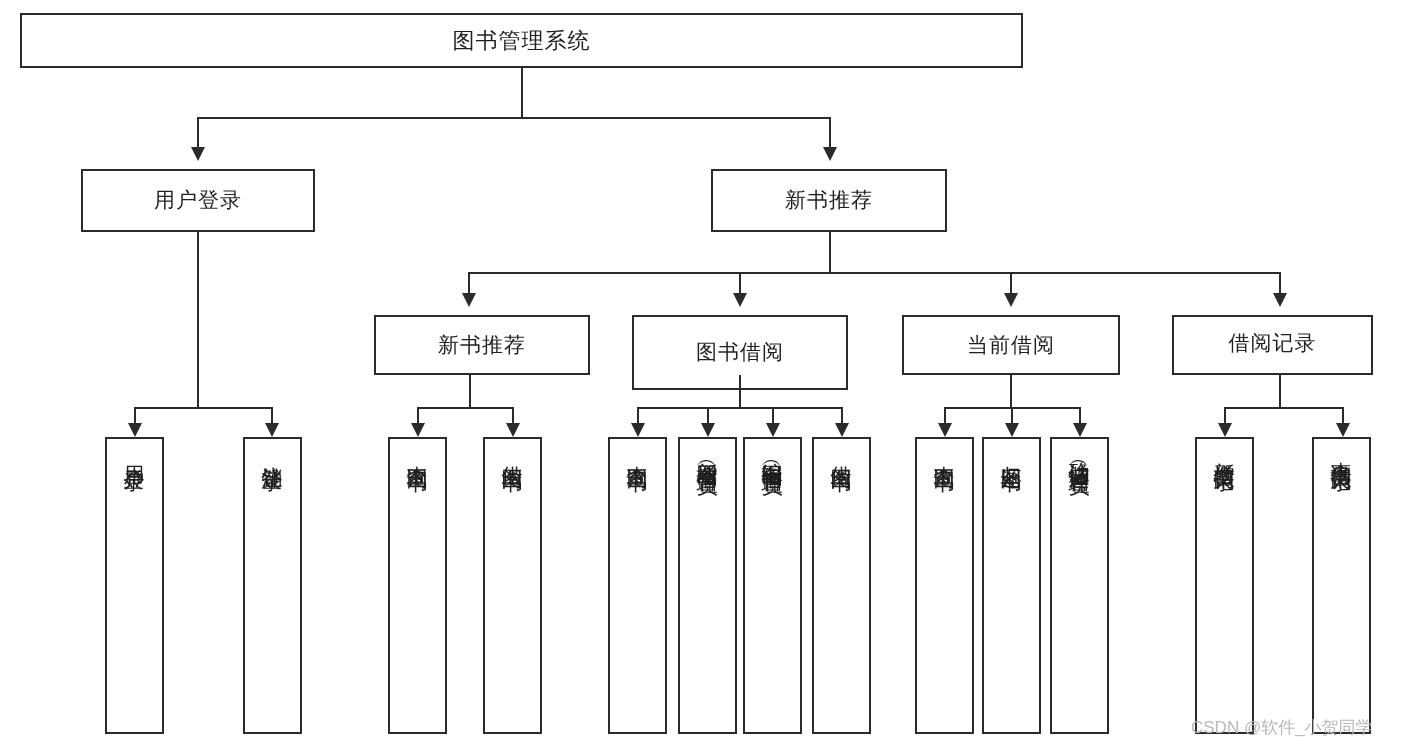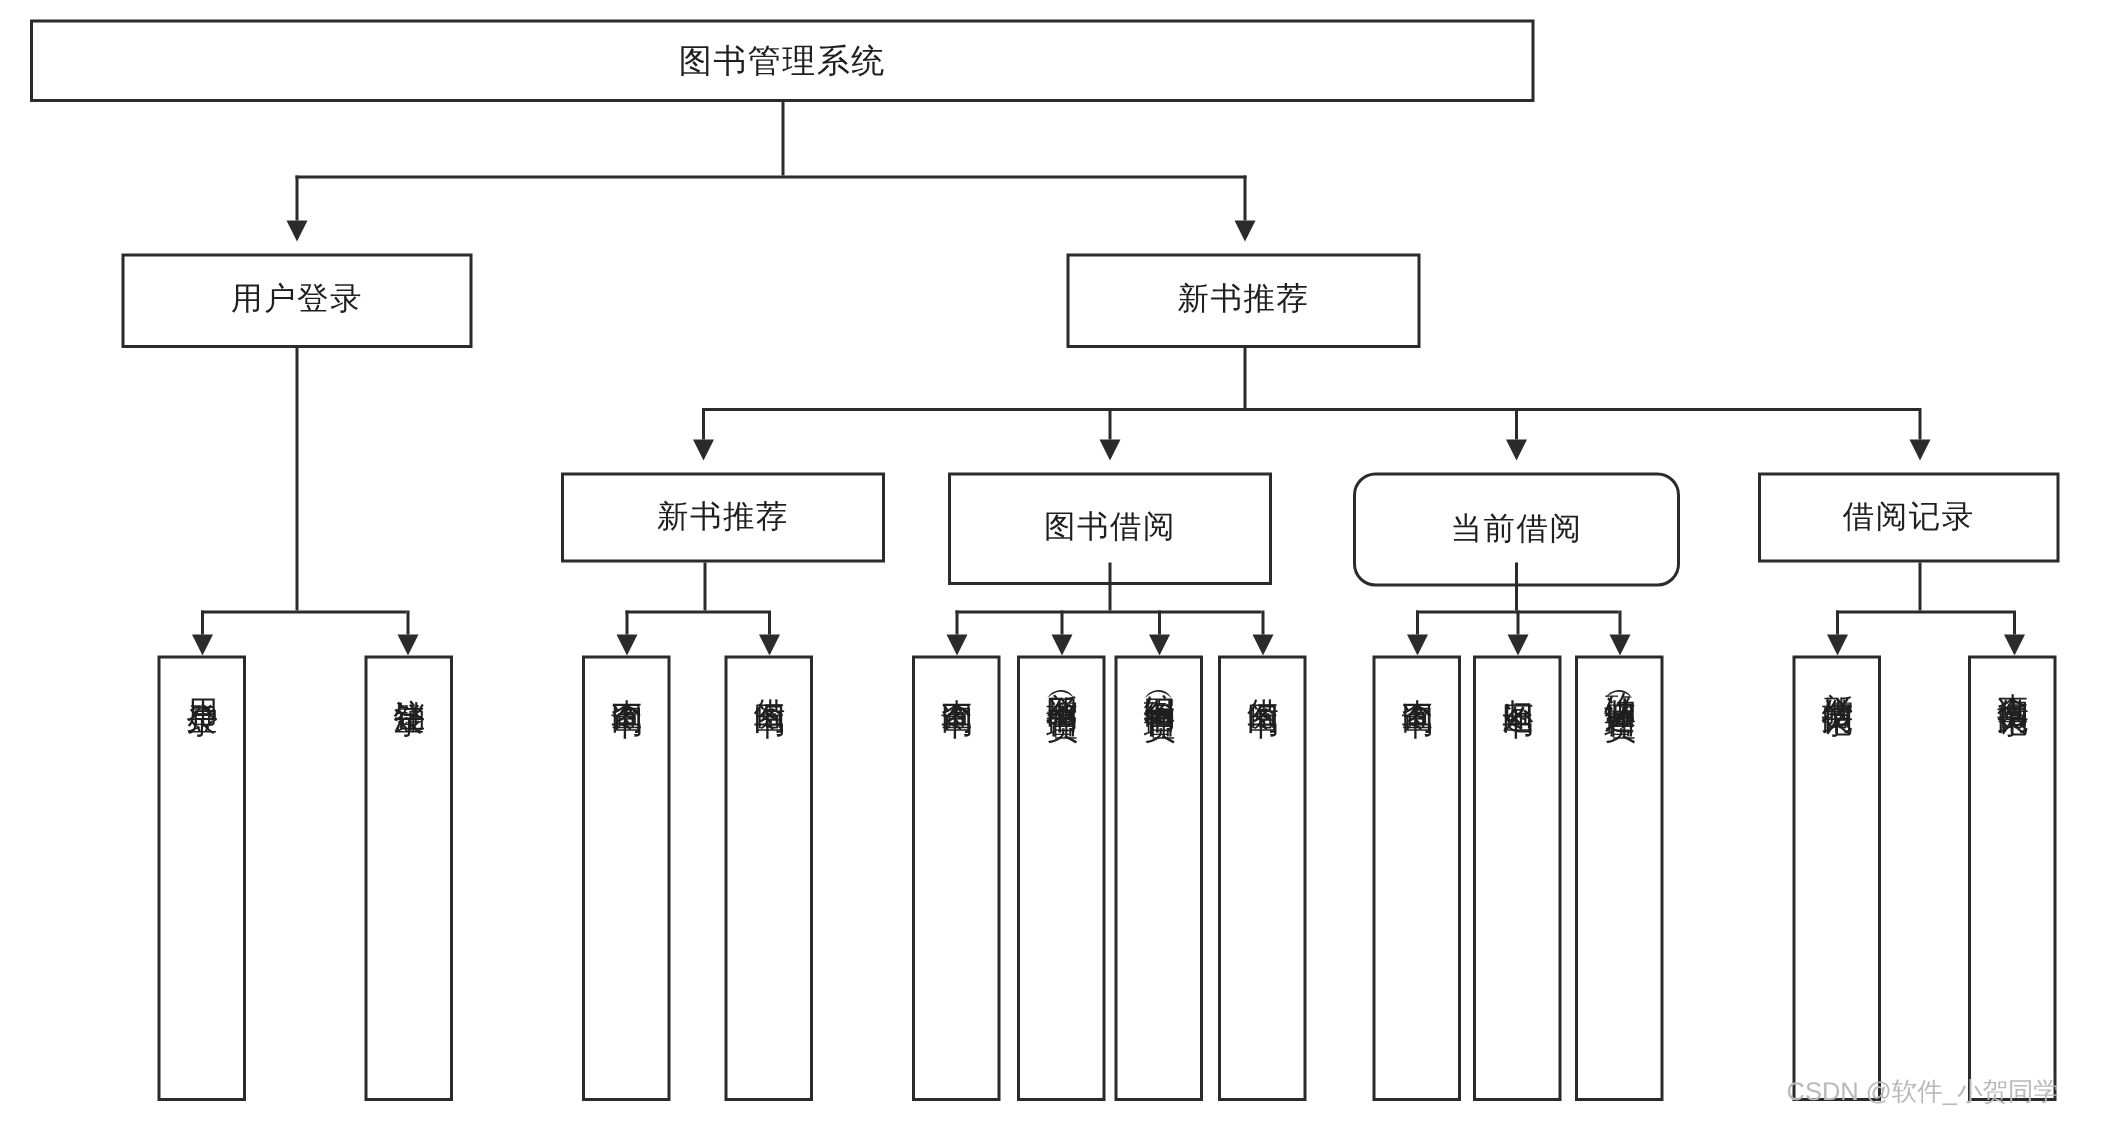"当前借阅" div.node { border-radius: 15px -> none; height: 76px -> 60px }
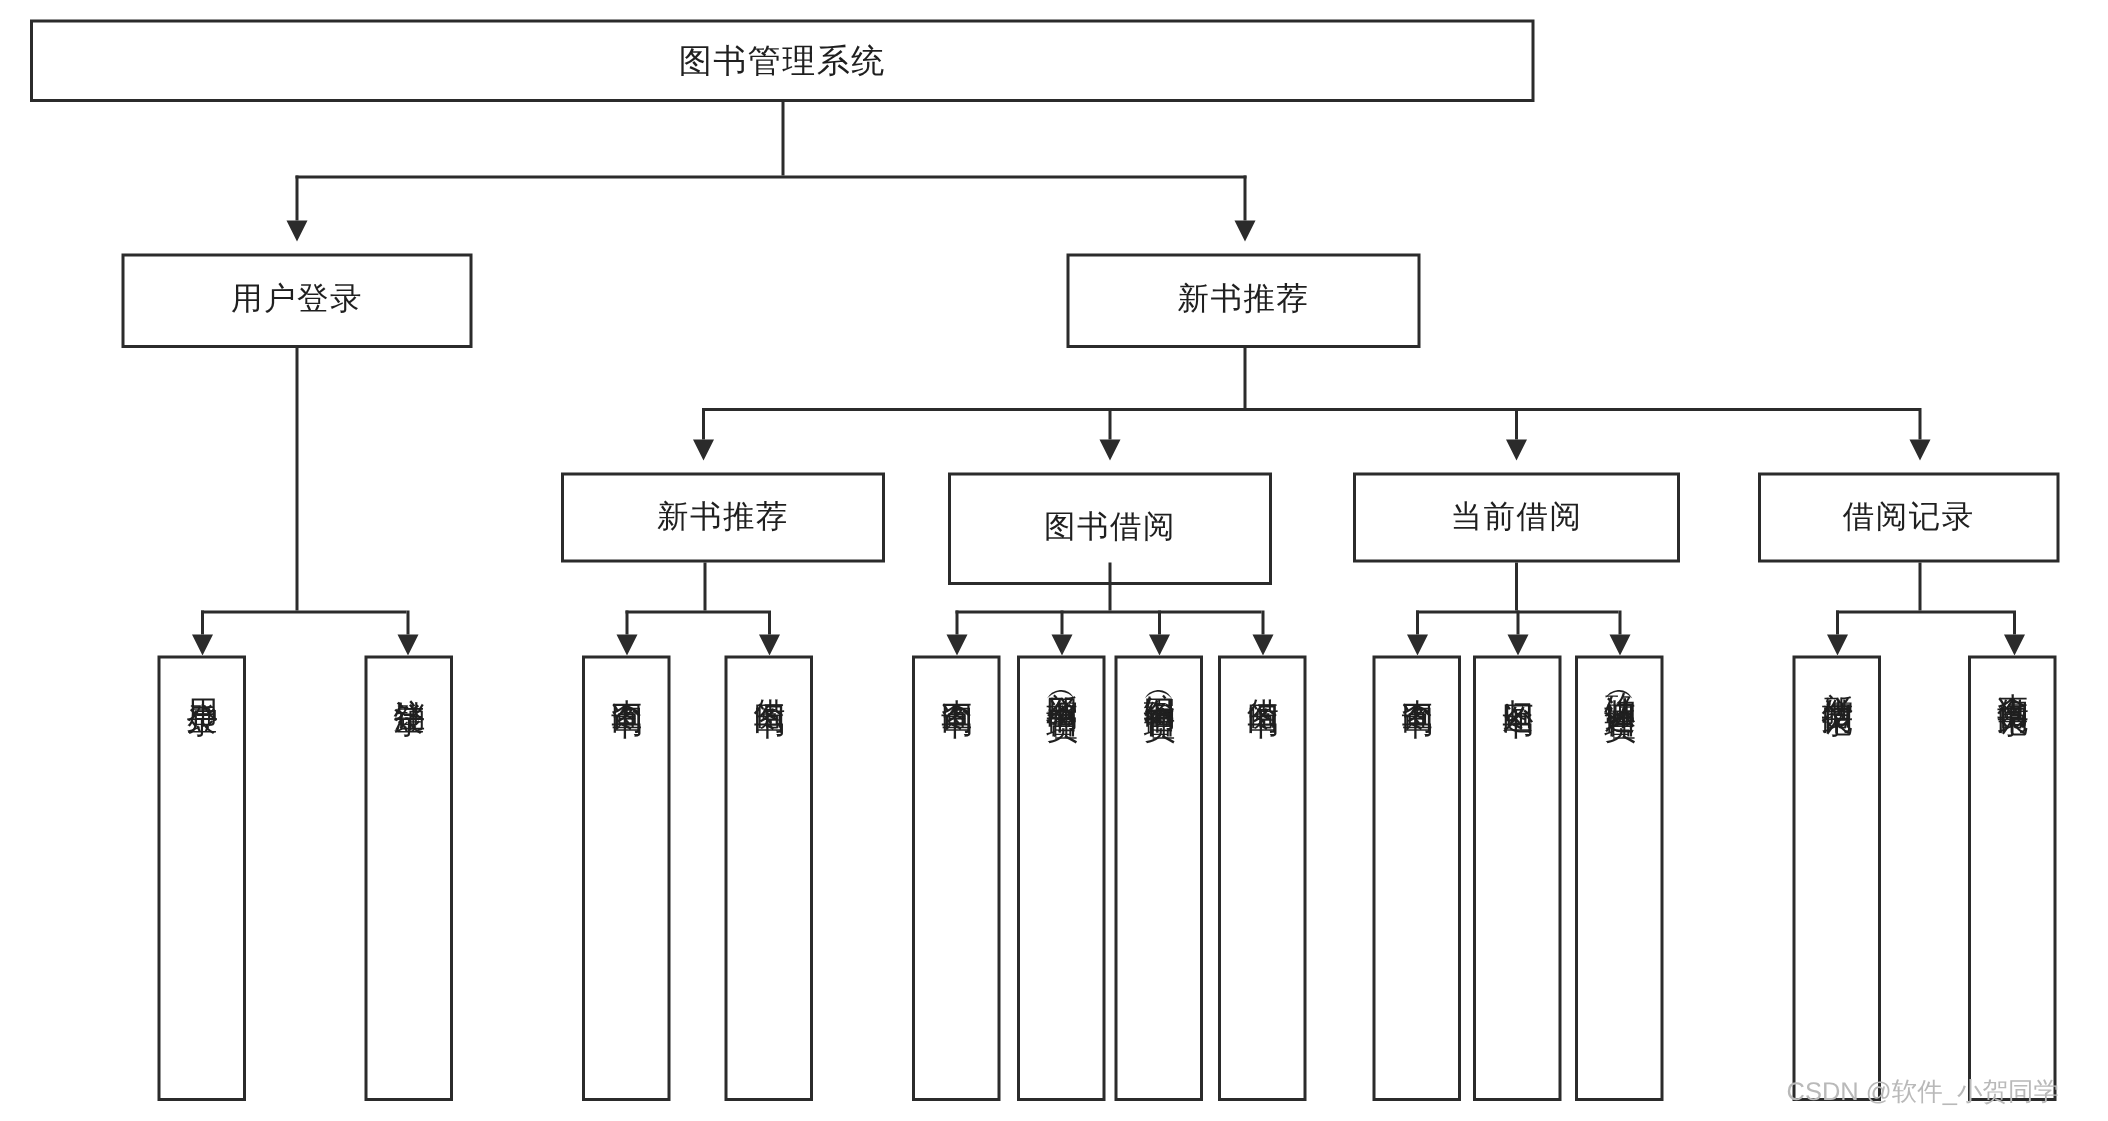"借阅记录" div.node { font-family: none -> Liberation Mono, monospace }
